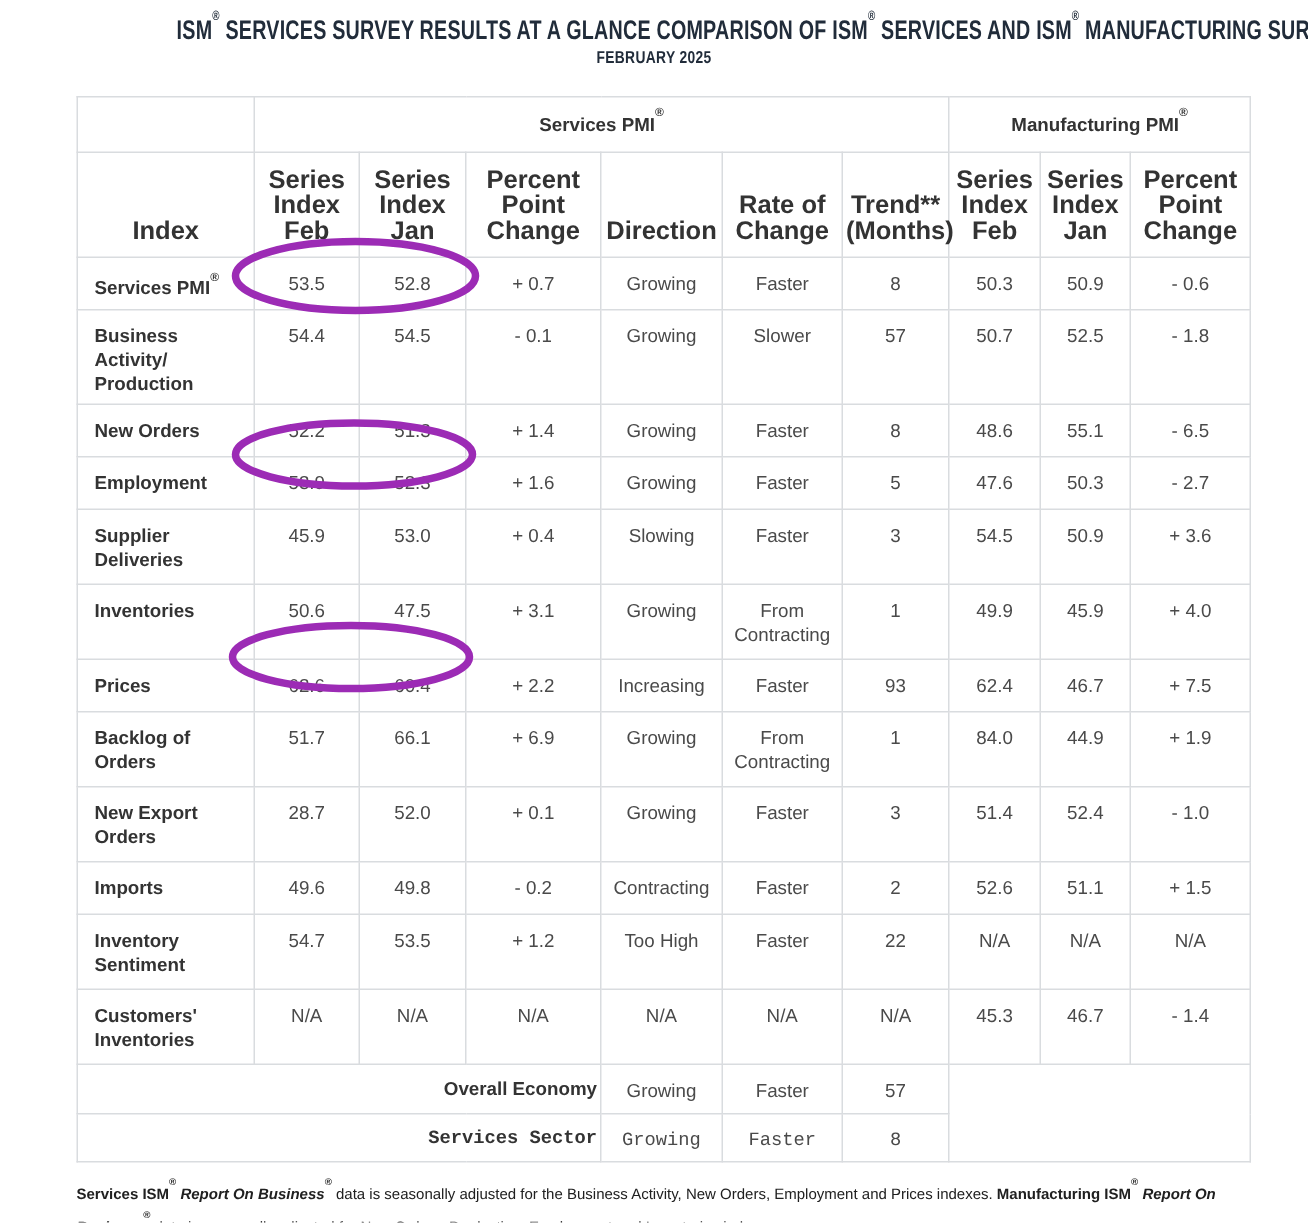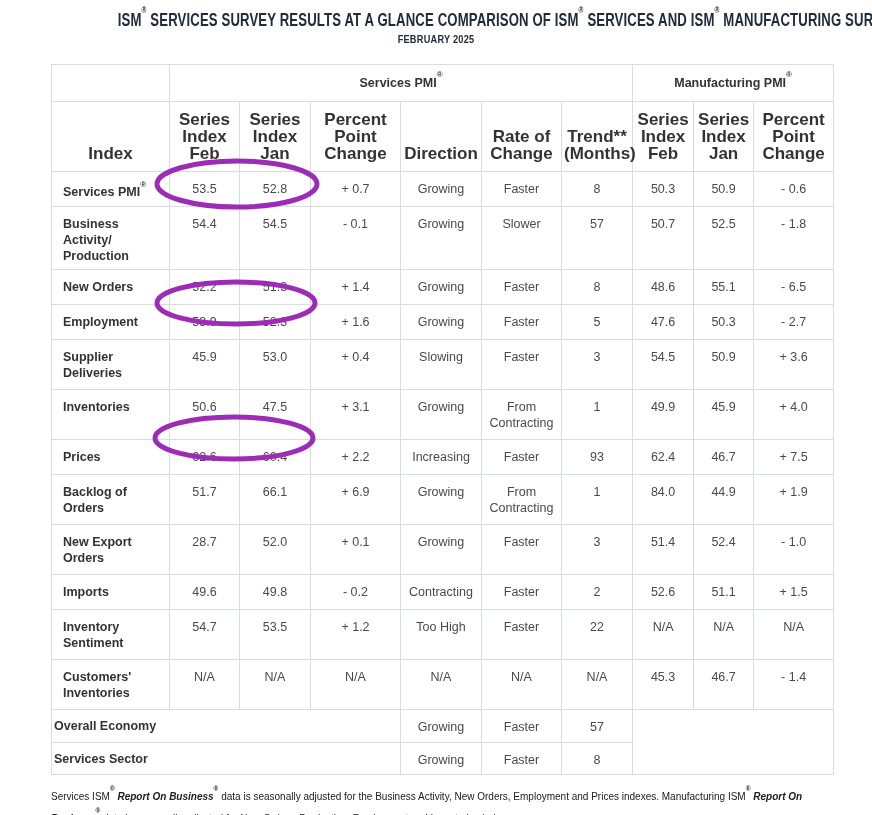"Overall Economy" tfoot th.footlabel { text-align: left -> right }
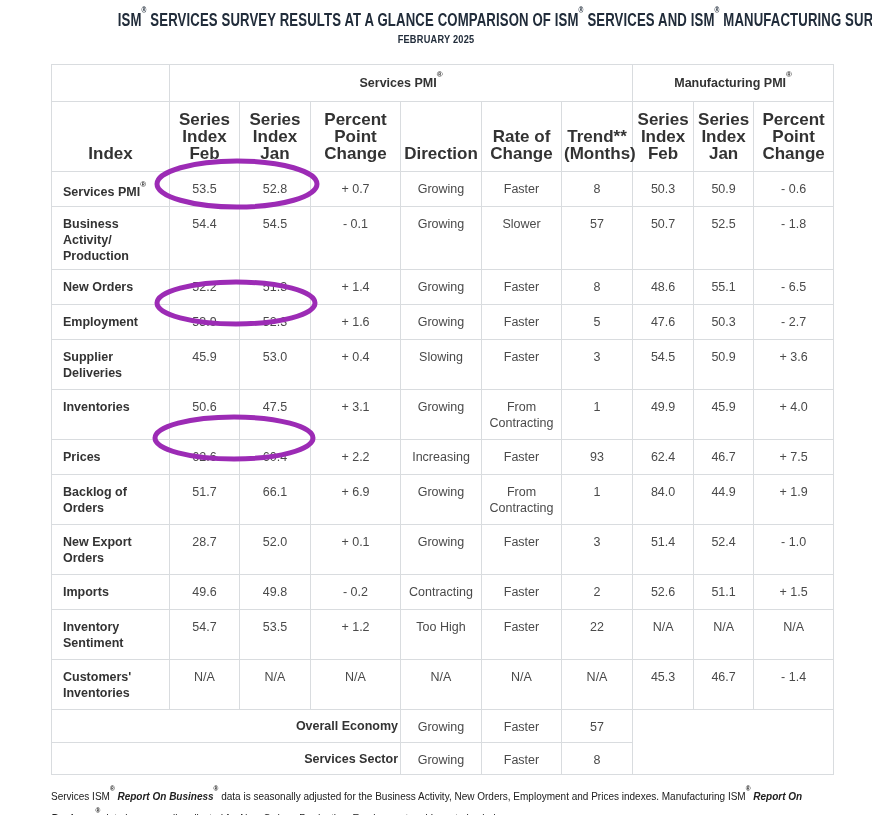"Services Sector" tr.f2 { font-family: none -> Liberation Mono, monospace }
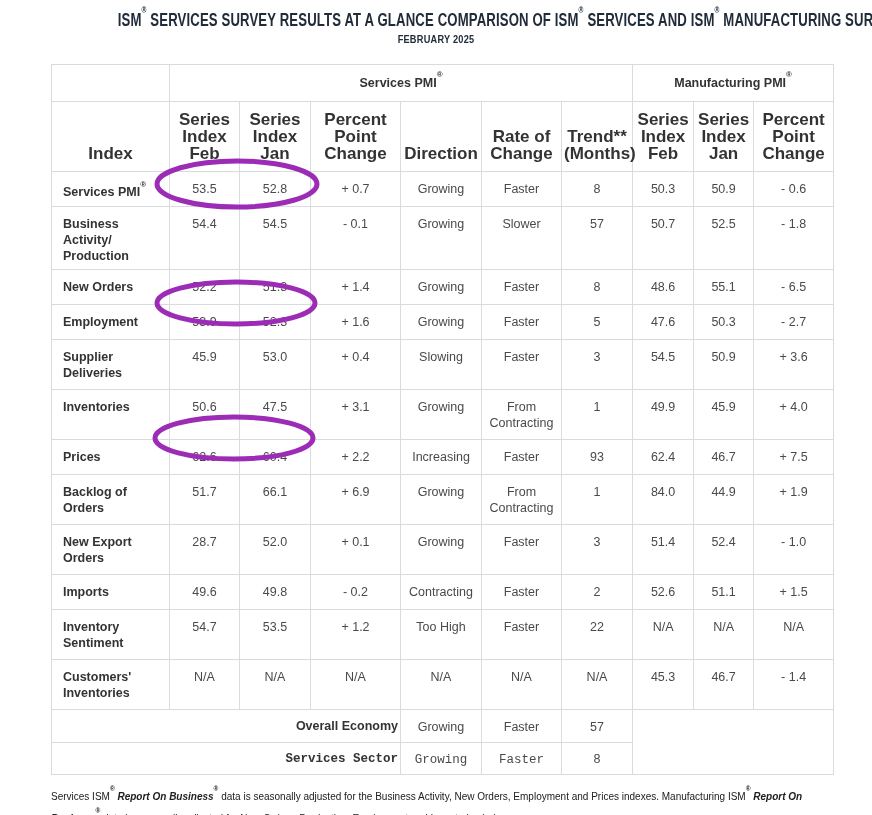"Services ISM" .fn1 .b { font-weight: 400 -> 700 }
